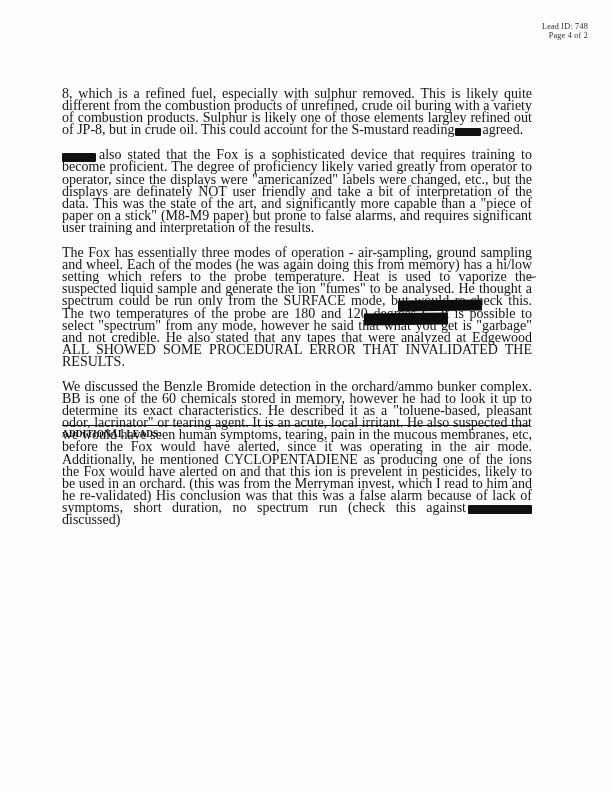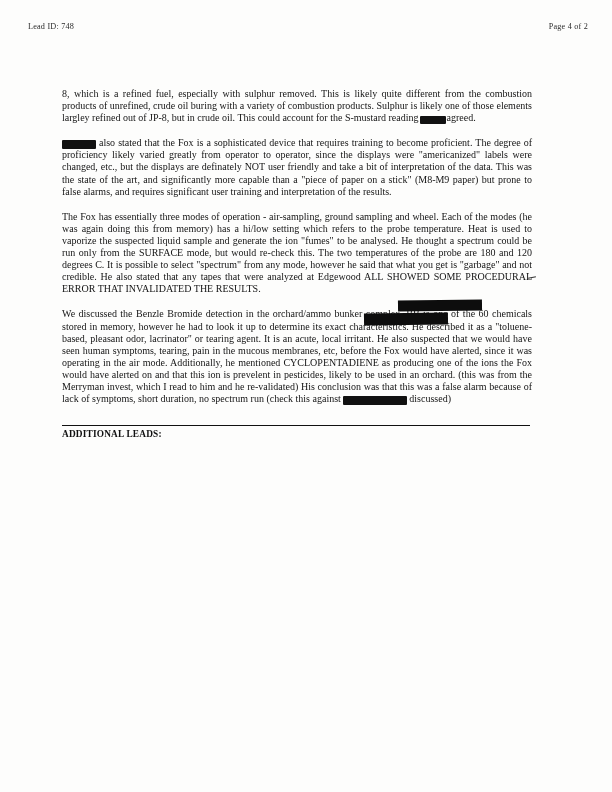"Lead ID: 748" .header-row { flex-direction: none -> column }
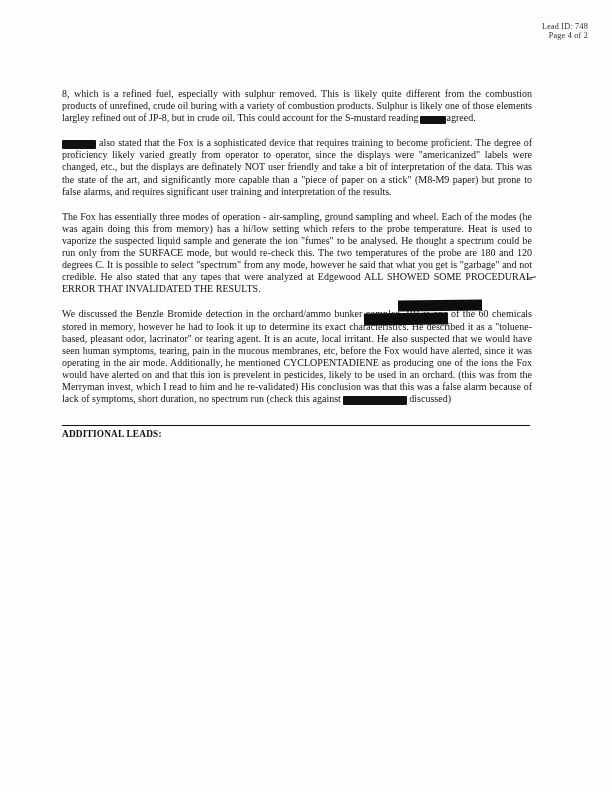"8, which is a refined" .body-block { font-size: 10px -> 14px }
